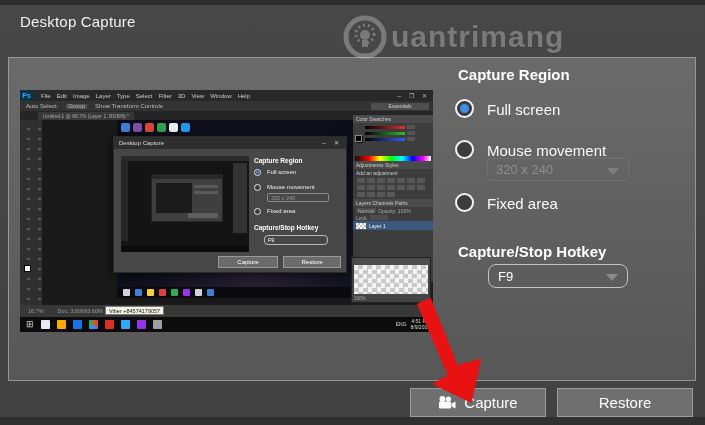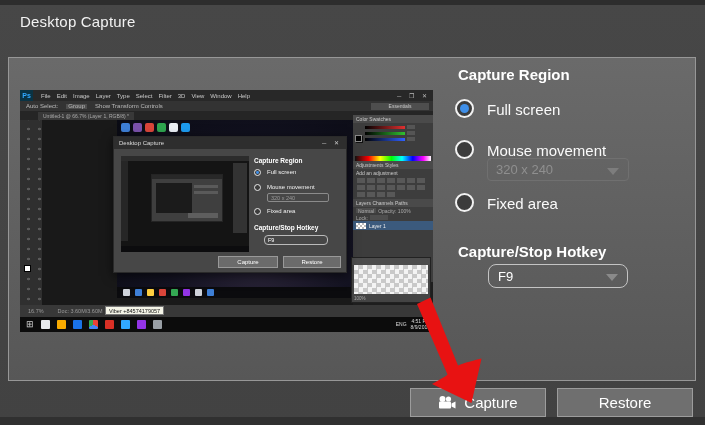"uantrimang" div.abs { html: none -> <div> <svg> <circle></circle> <circle></circle> <circle></circle> <rect></rect> </svg> <span>uantrimang</span> </div> }
